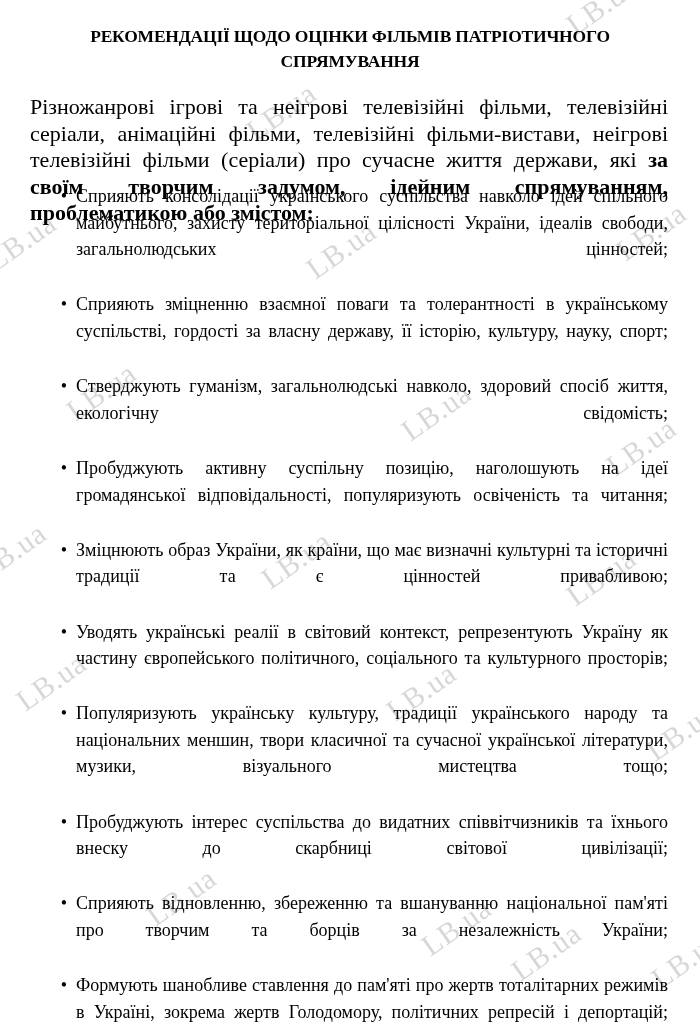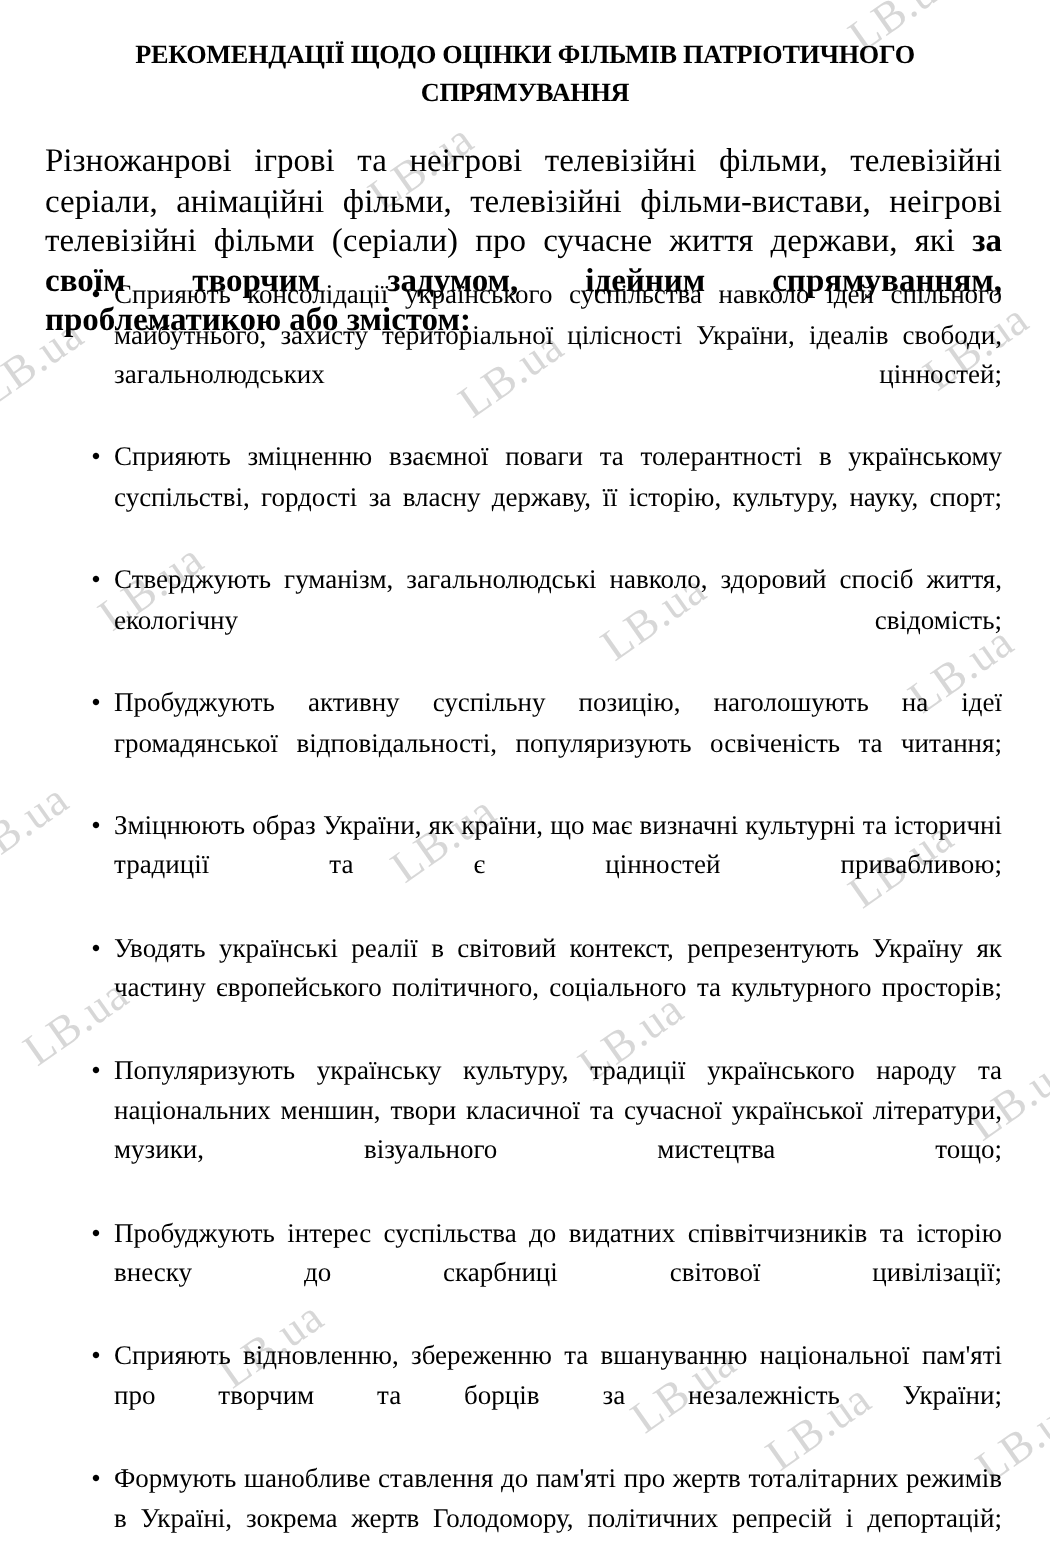"Пробуджують інтерес суспільства до" span.btext { text: історію -> їхнього }
